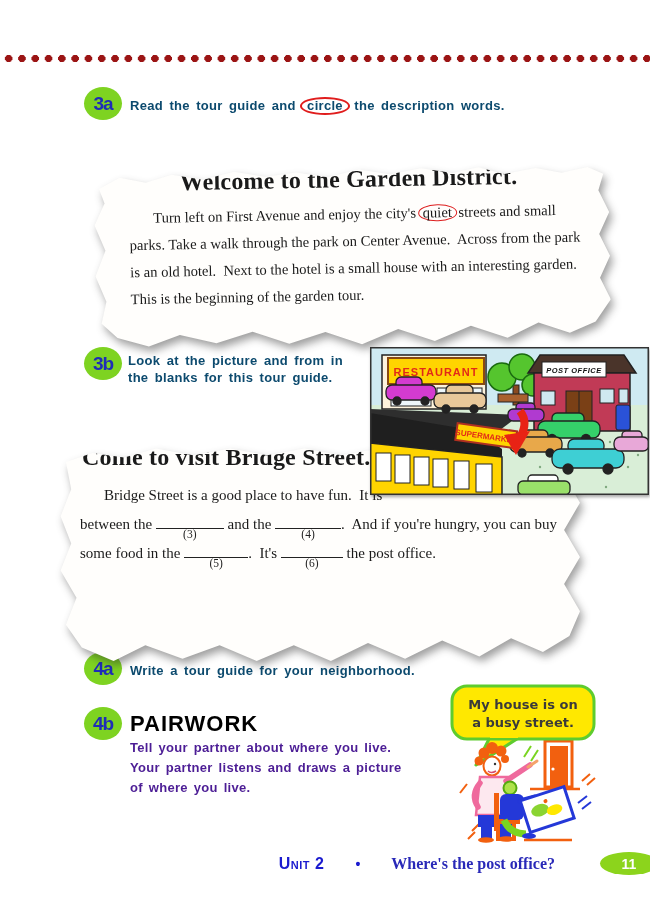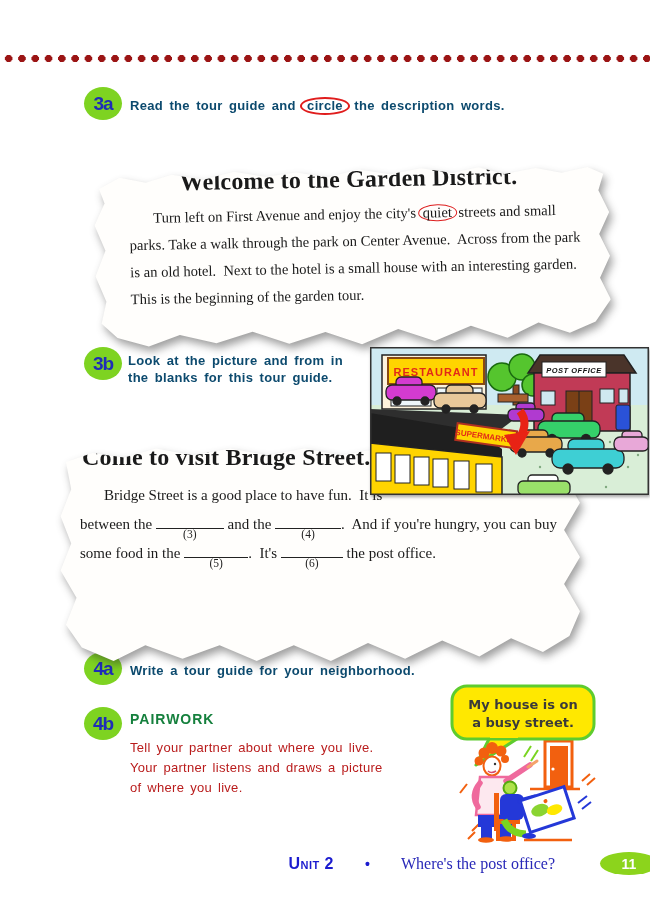"PAIRWORK" .pairwork { color: #15803d -> #000000; font-size: 14px -> 22px }
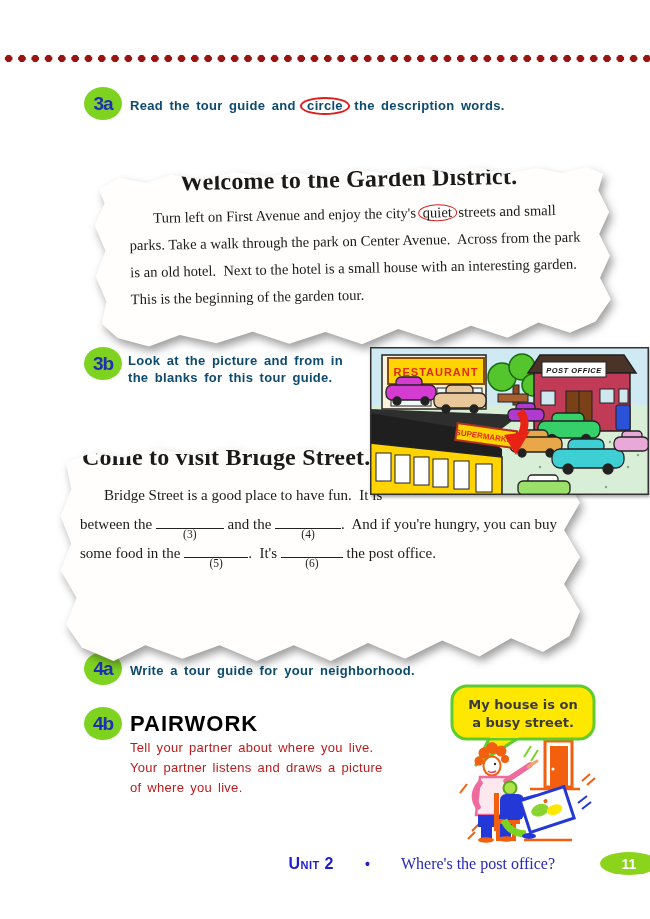"Tell your partner about where" .pw-body { color: #b91c1c -> #4c1d95; font-weight: normal -> bold }
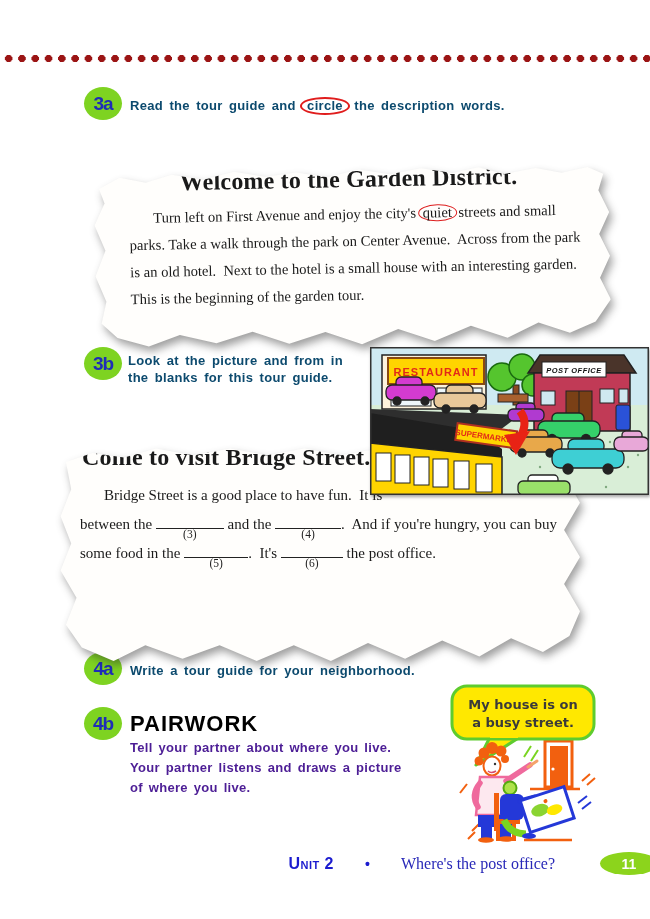"Where's the post office?" .footer-title { font-weight: normal -> bold }
